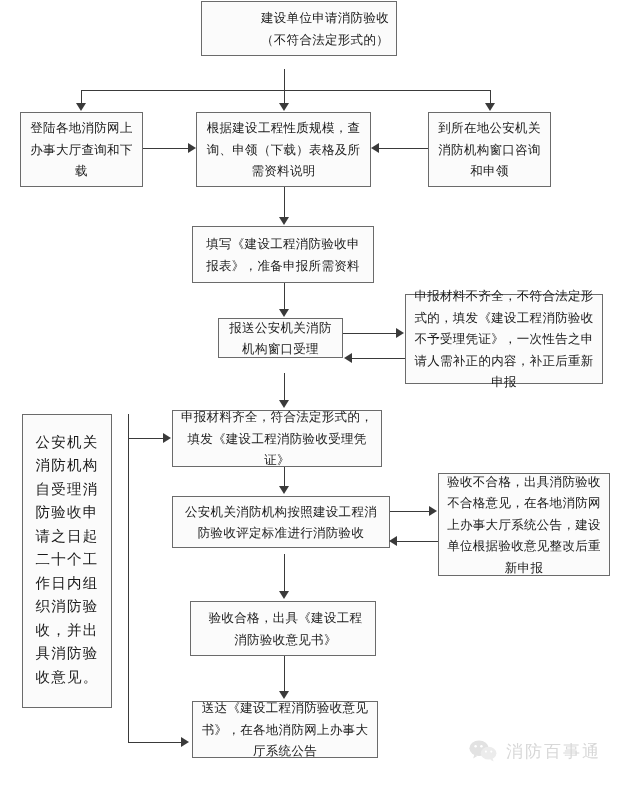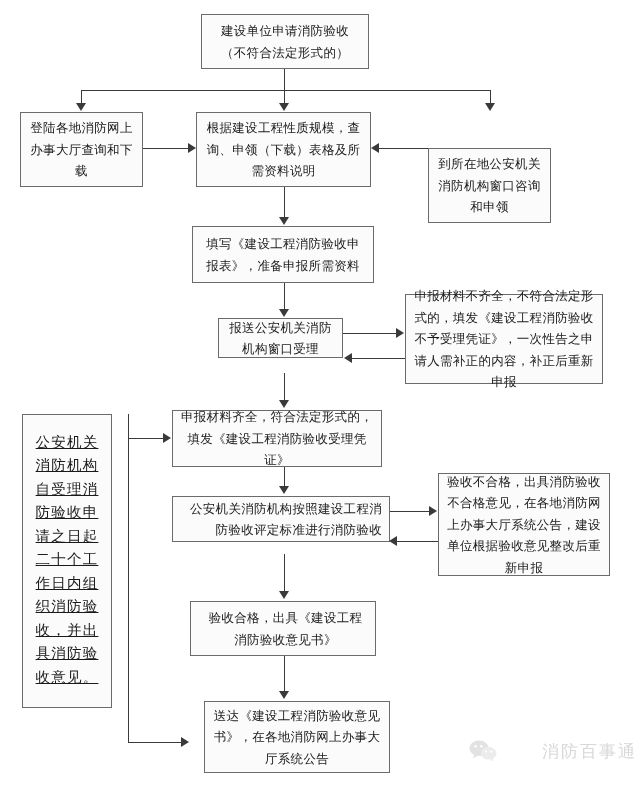"建设单位申请消防验收" div.node { text-align: none -> right; top: 14px -> 1px; width: 168px -> 196px }
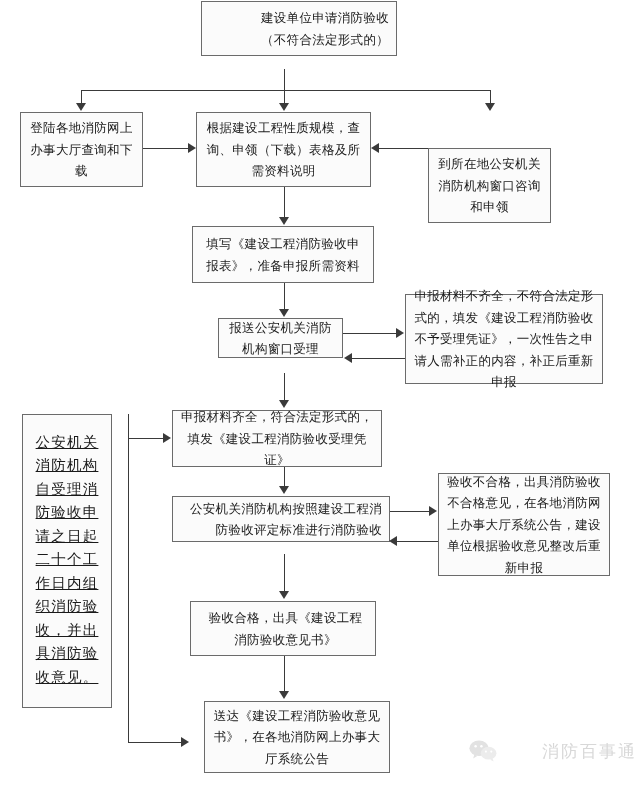"到所在地公安机关消防机构窗口咨询和申领" div.node { margin-top: 36px -> none }
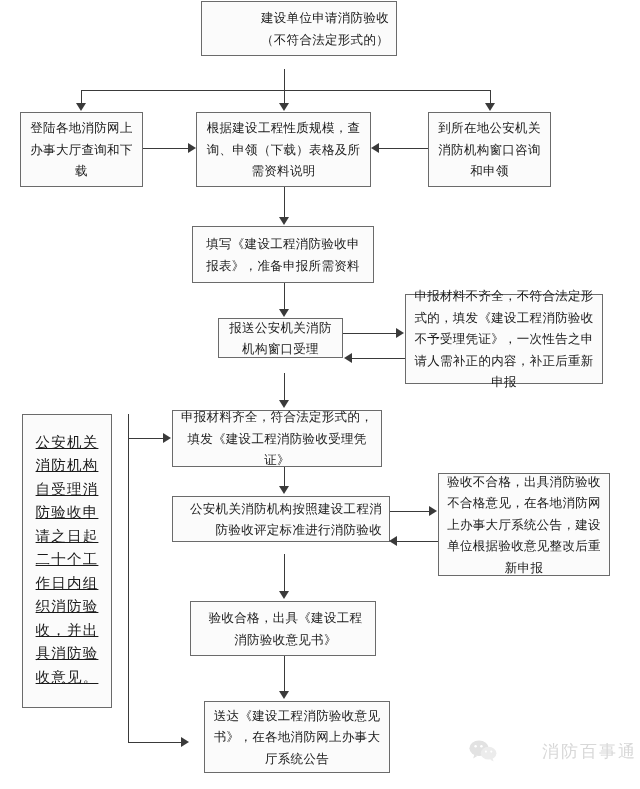"公安机关消防机构自受理消防验收申请之日起二十个工作日内组织消防验收，并出具消防验" .node-vertical span { text-decoration: underline -> none }
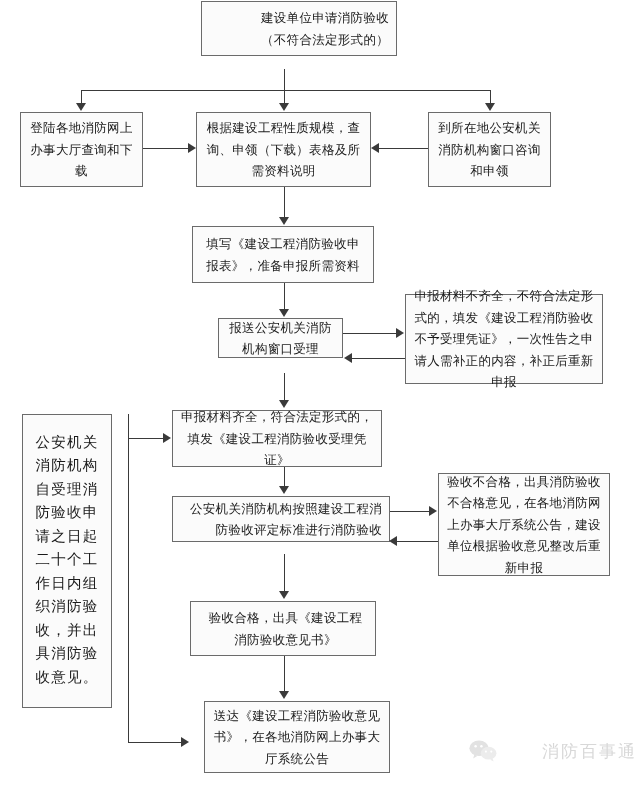"公安机关消防机构按照建设工程消防验收评定标准进行消防验收" div.node { height: 46px -> 52px; text-align: right -> none }
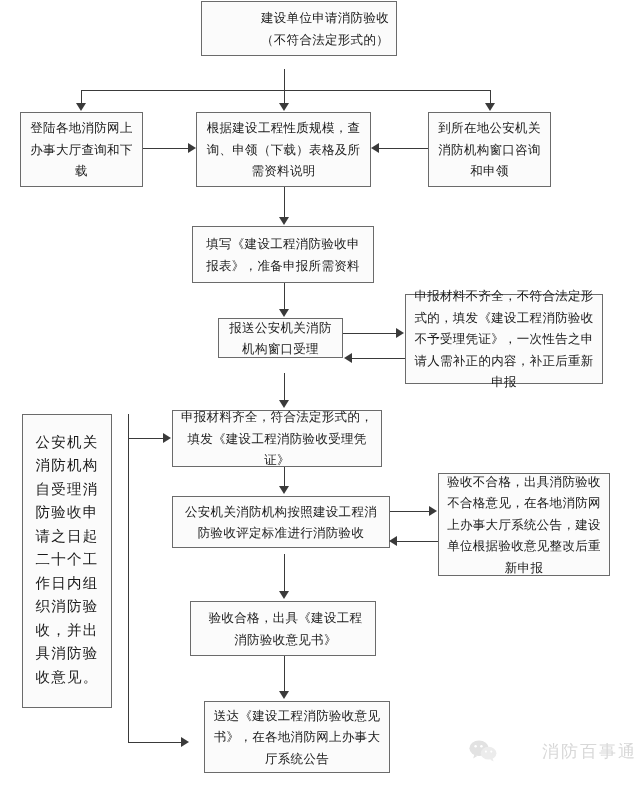"送达《建设工程消防验收意见书》，在各地消防网上办事大厅系统公告" div.node { height: 72px -> 57px; left: 204px -> 192px }
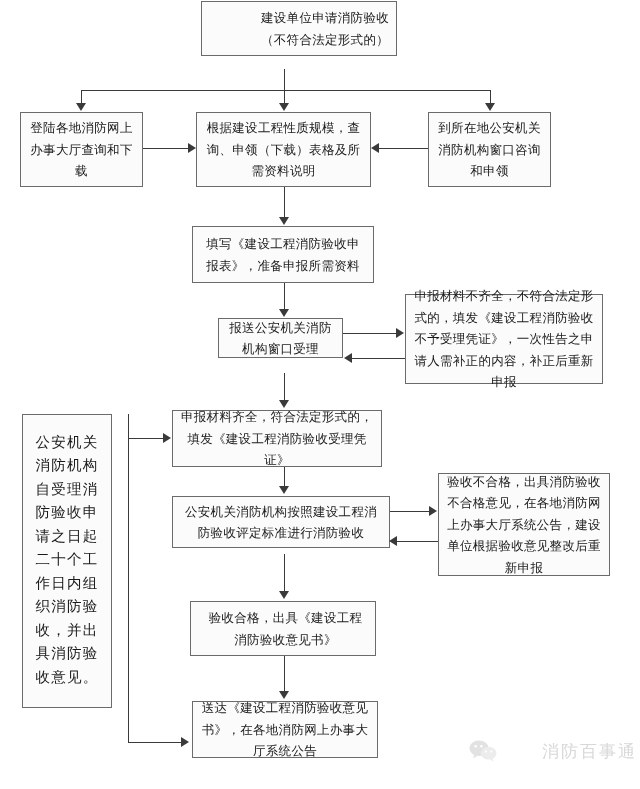"消防百事通" #watermark .wm-text { margin-left: 36px -> none }
